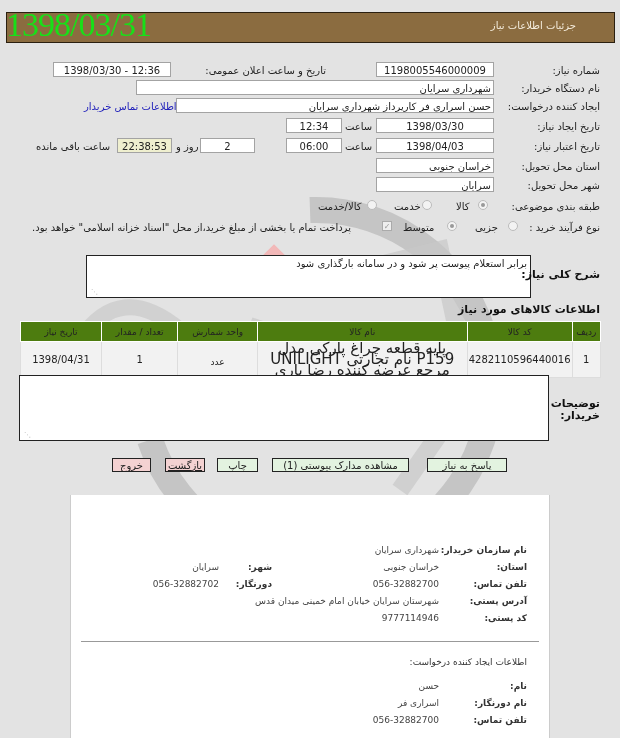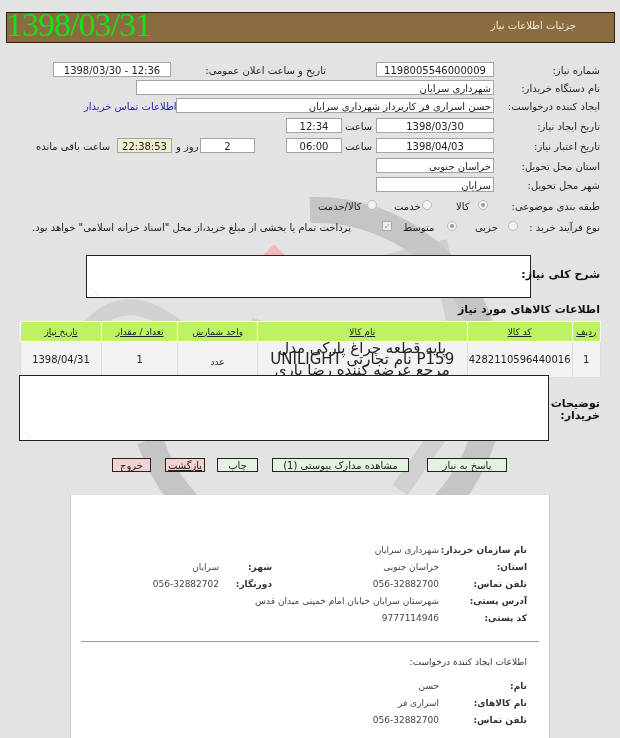"برابر استعلام پیوست پر شود" span { html: none -> <span>برابر استعلام پیوست پر شود و در سامانه بارگذاری شود</span> }
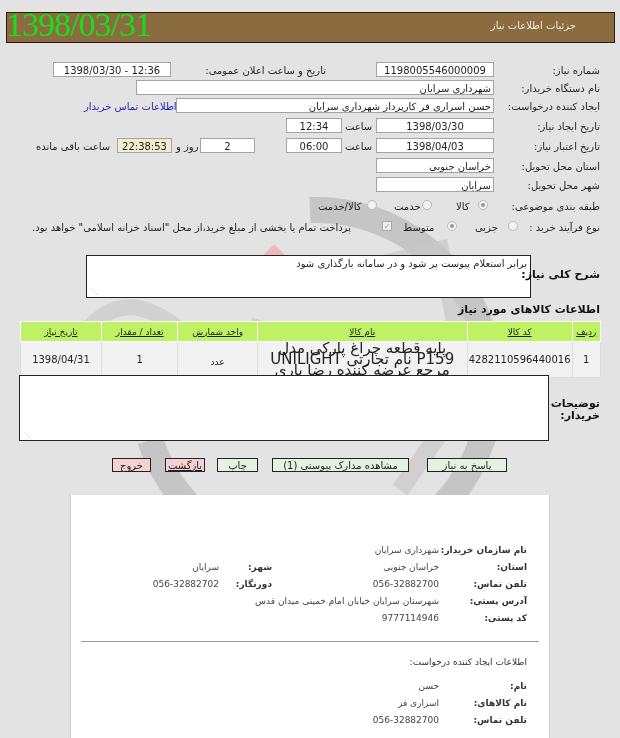"تاریخ نیاز" table.items th { background: #bef264 -> #4d7c0f; text-decoration: underline -> none }
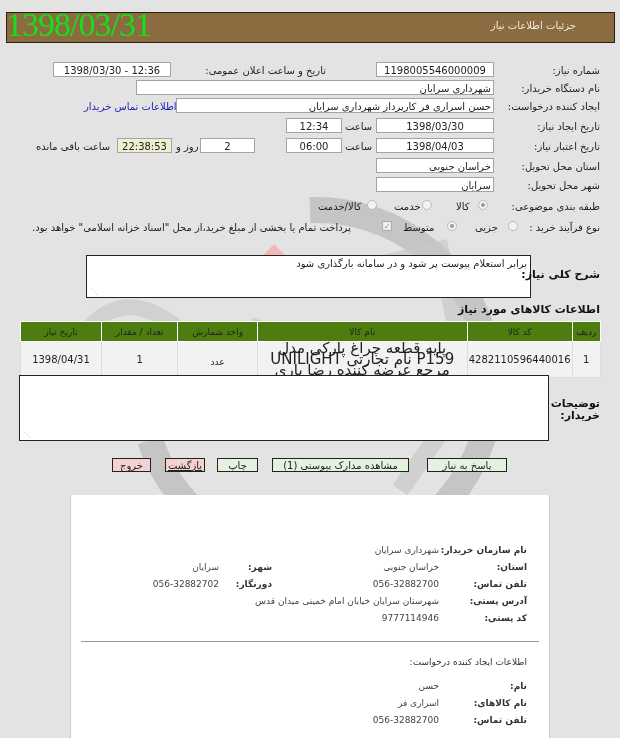"نام کالاهای:" div.abs { text: کالاهای -> دورنگار }
